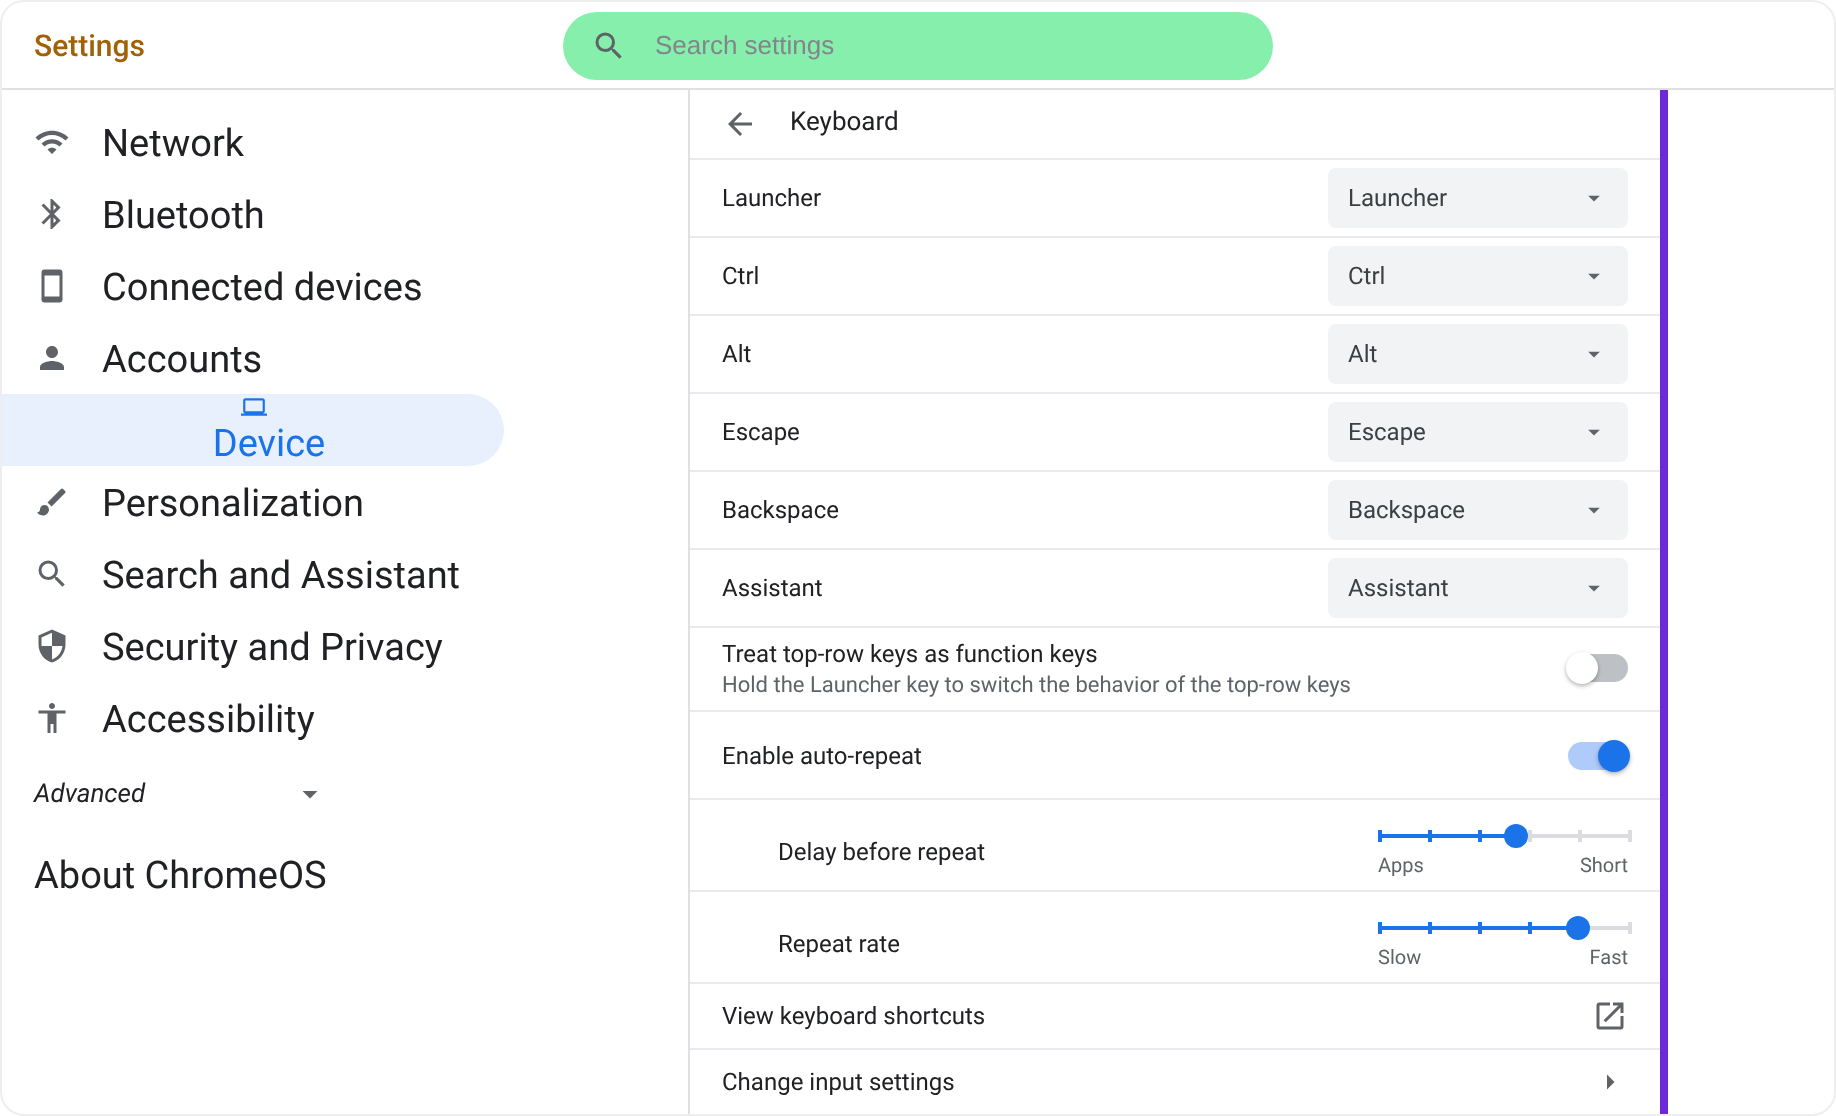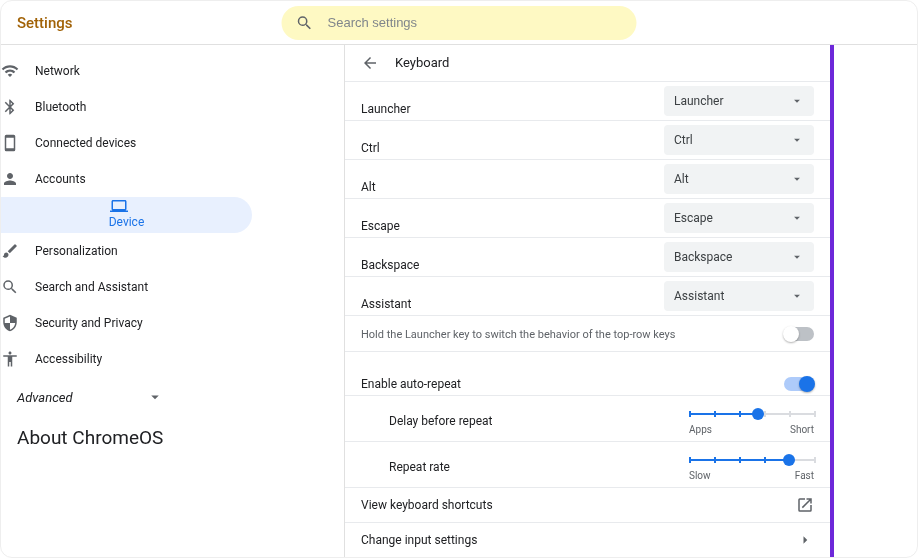"Search settings" .search-bar { background: #fef9c3 -> #86efac }
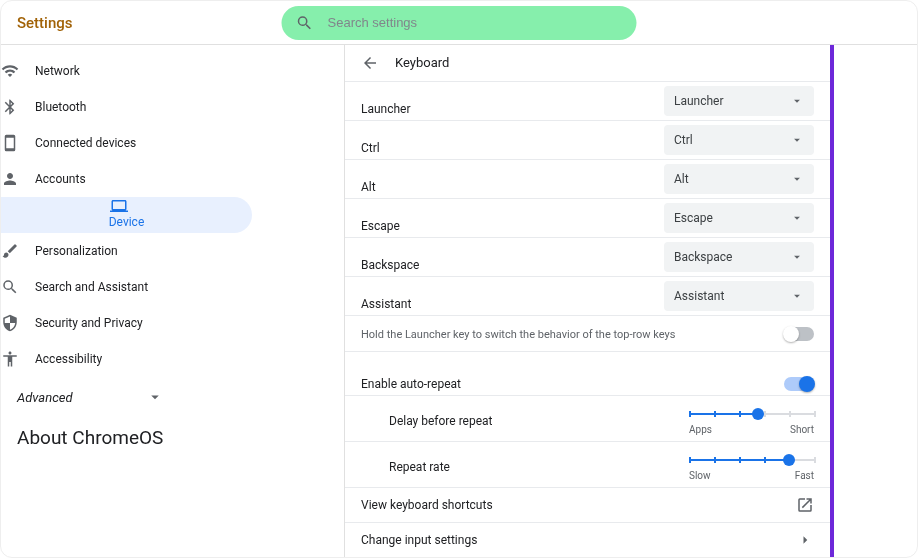"Network" .nav-item { font-size: 12px -> 19px; padding-left: 0 -> 16px }
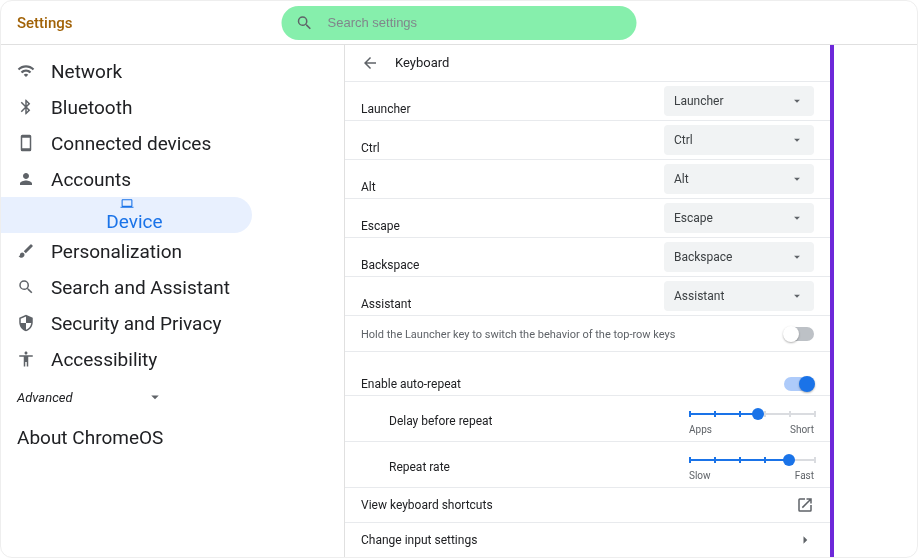"Launcher" .row { align-items: flex-end -> center }
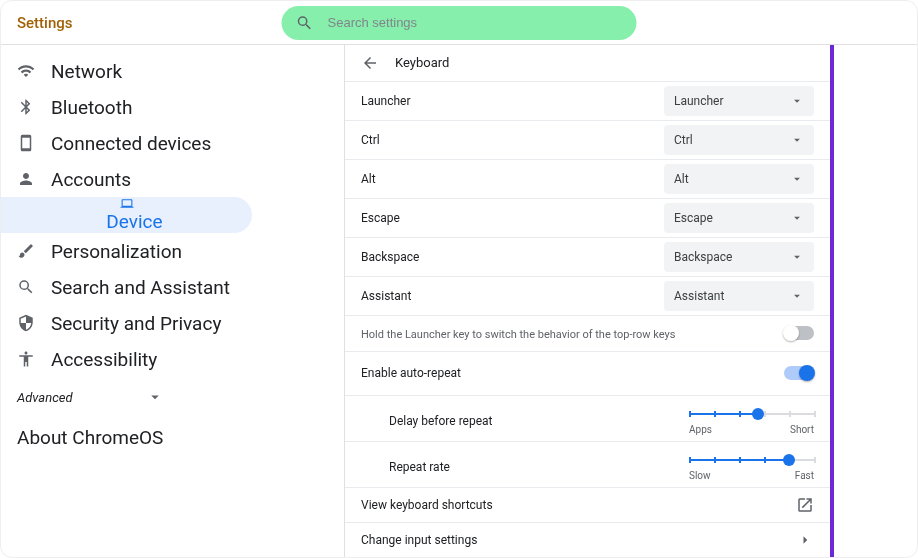"Treat top-row keys as function" span.row-label { html: none -> <span>Treat top-row keys as function keys</span> }
